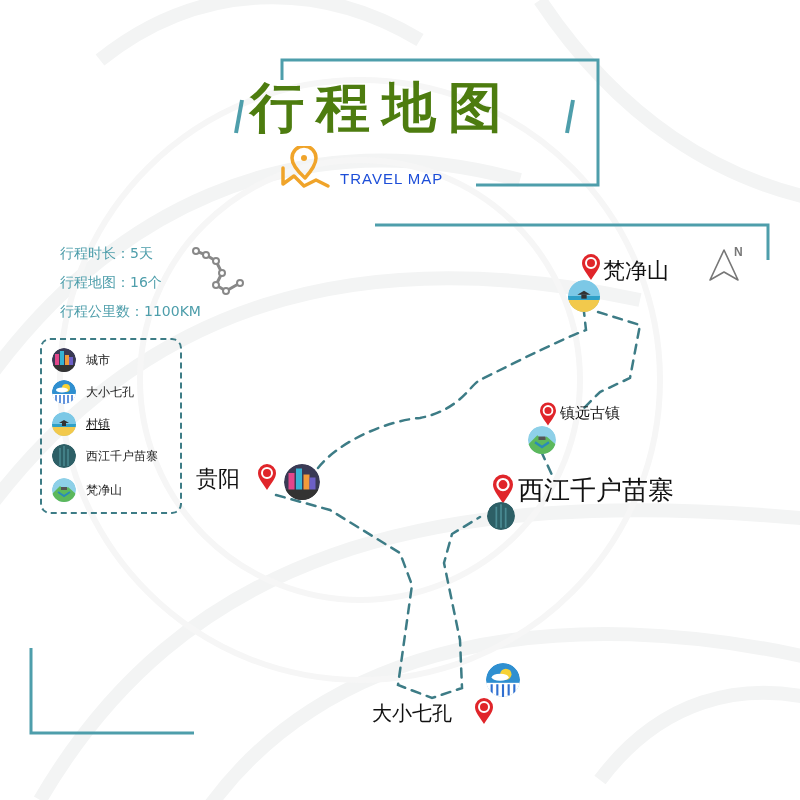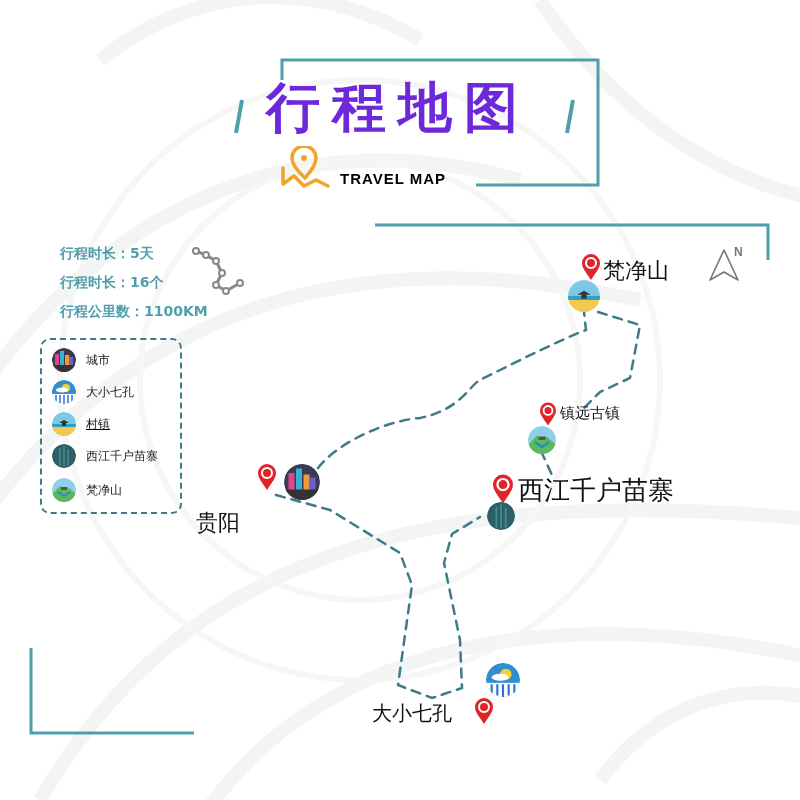"行程地图" .title { color: #6d28d9 -> #4d7c0f; left: 266px -> 250px }
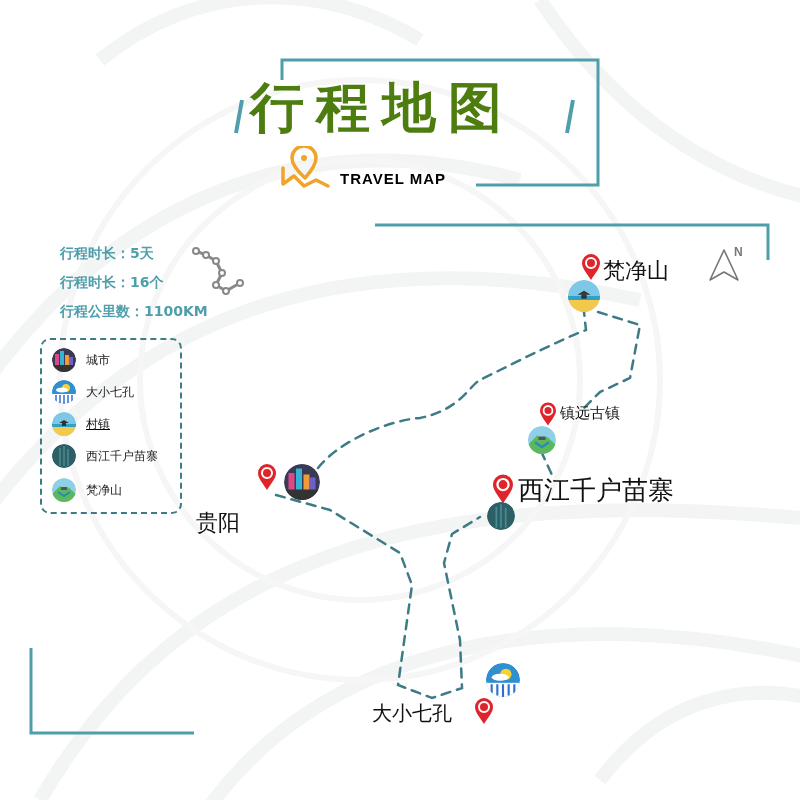"TRAVEL MAP" .subtitle { color: #000000 -> #1d4ed8; font-weight: bold -> normal }
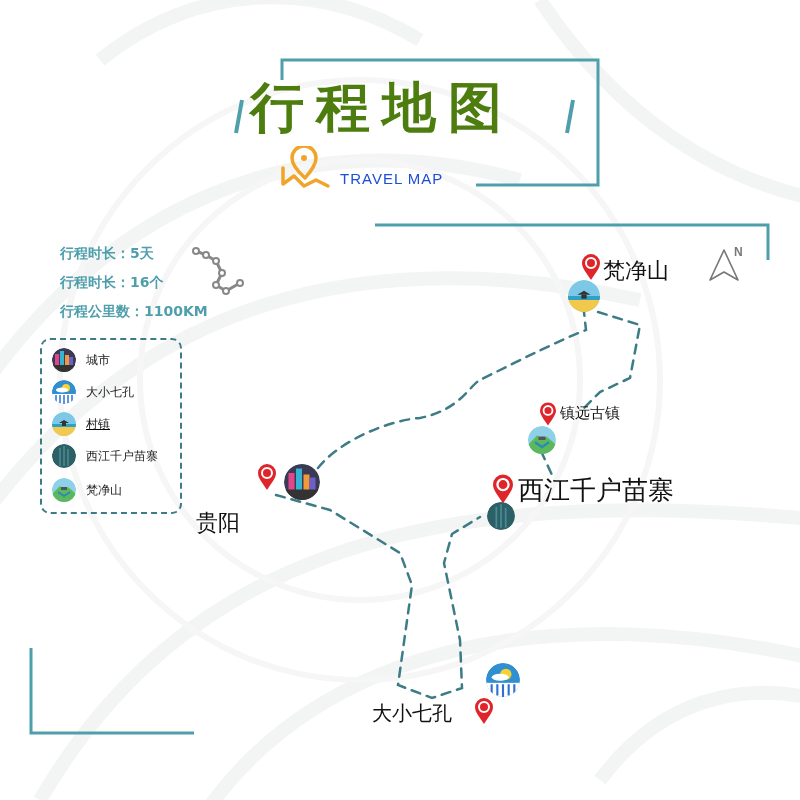"行程时长：5天" .stat { font-weight: bold -> none }
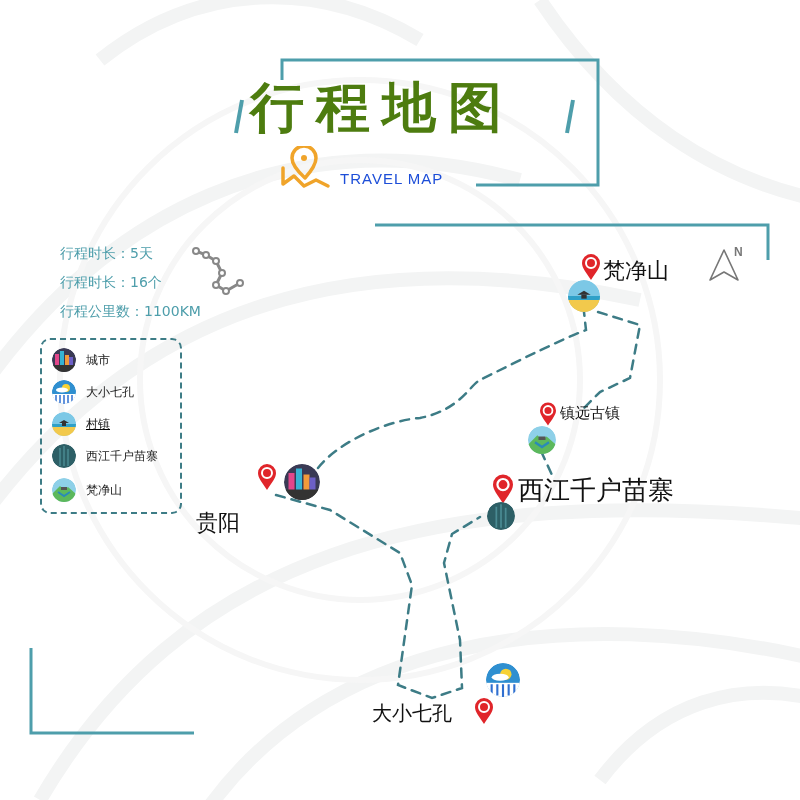"行程时长：16个" div.stat { text: 时长 -> 地图 }
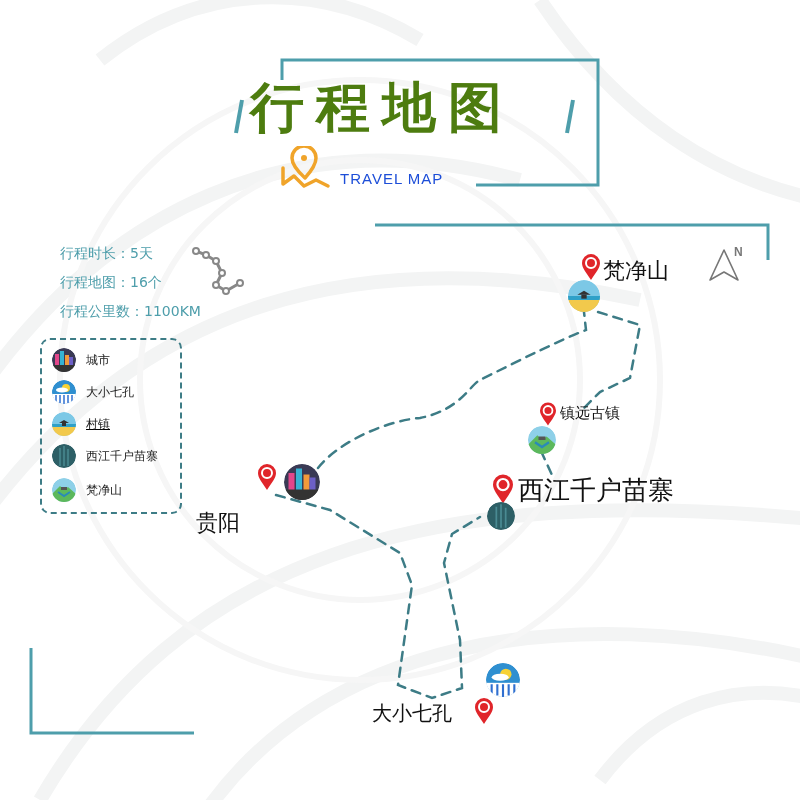"贵阳" div.place { margin-top: 44px -> none }
